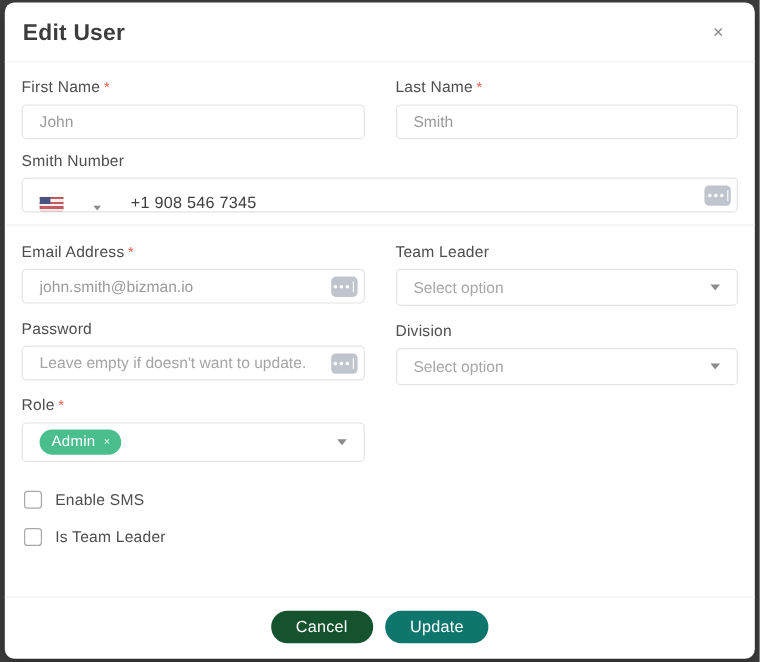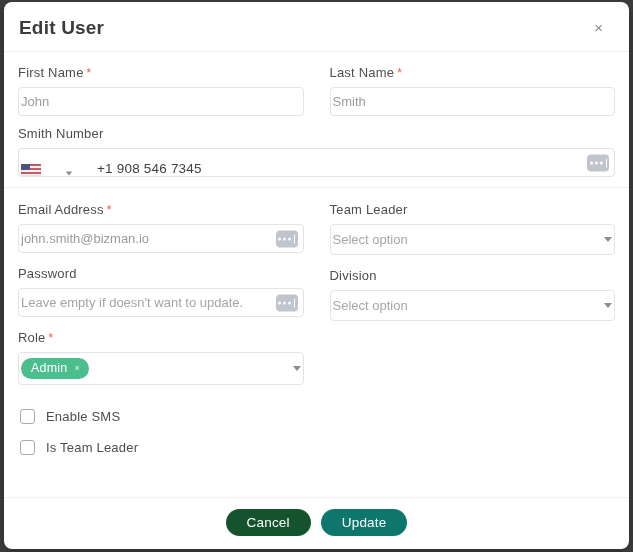"John" .text-input, .select-box, .phone-box { padding: 0 2px -> 0 14px }
